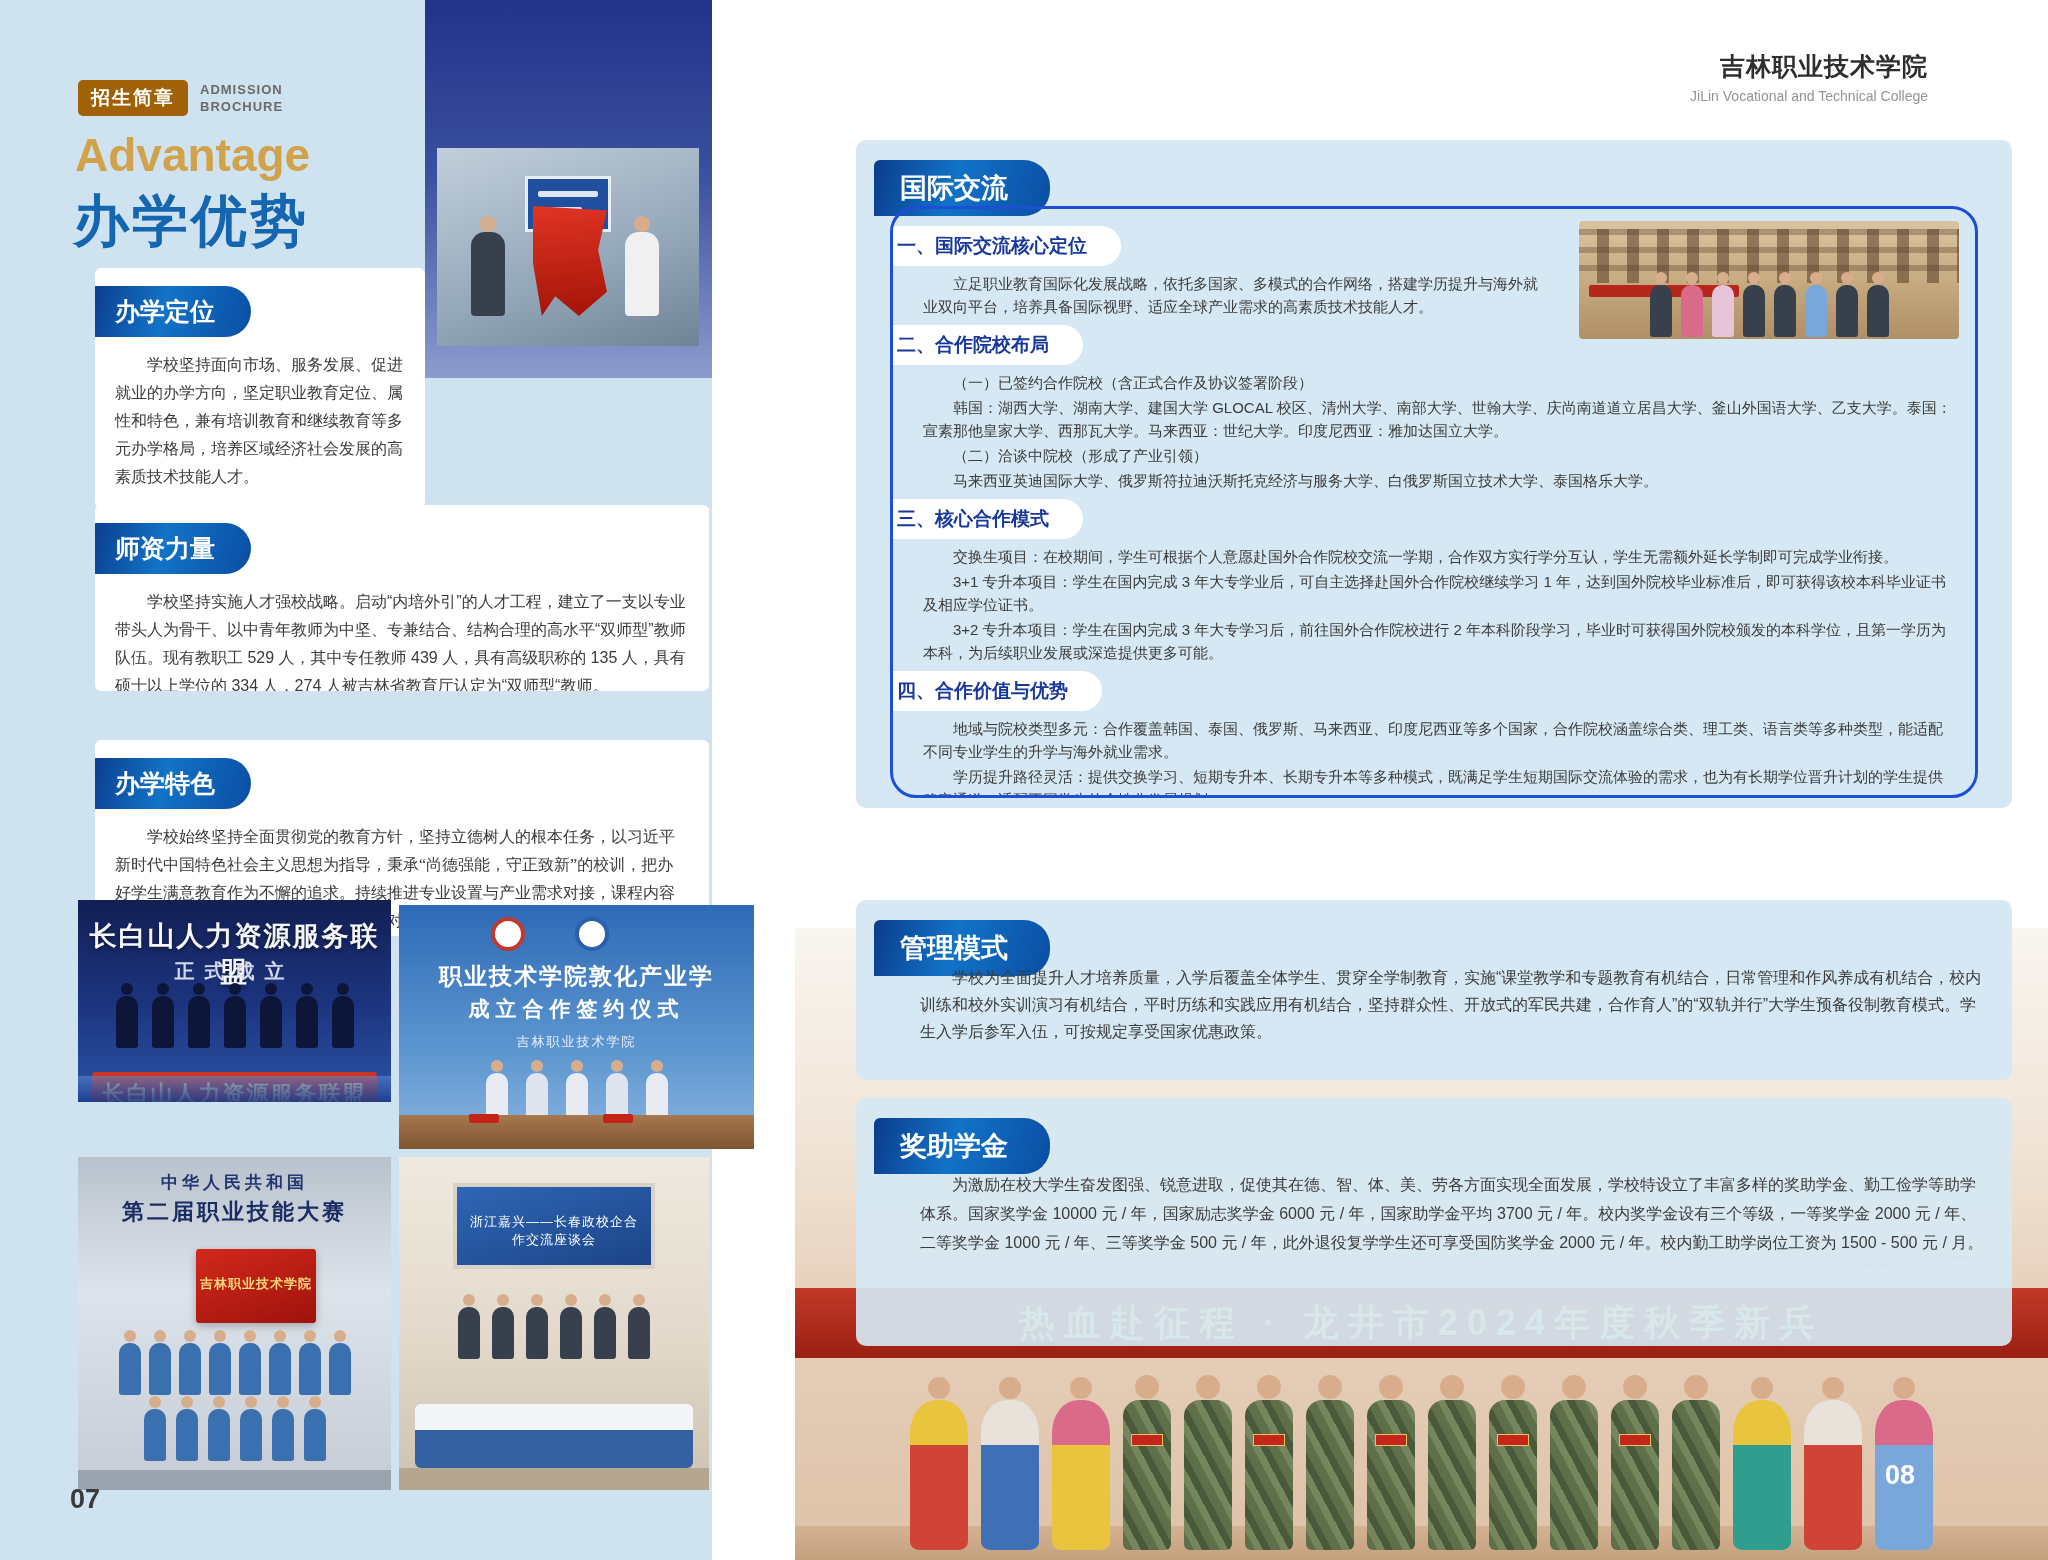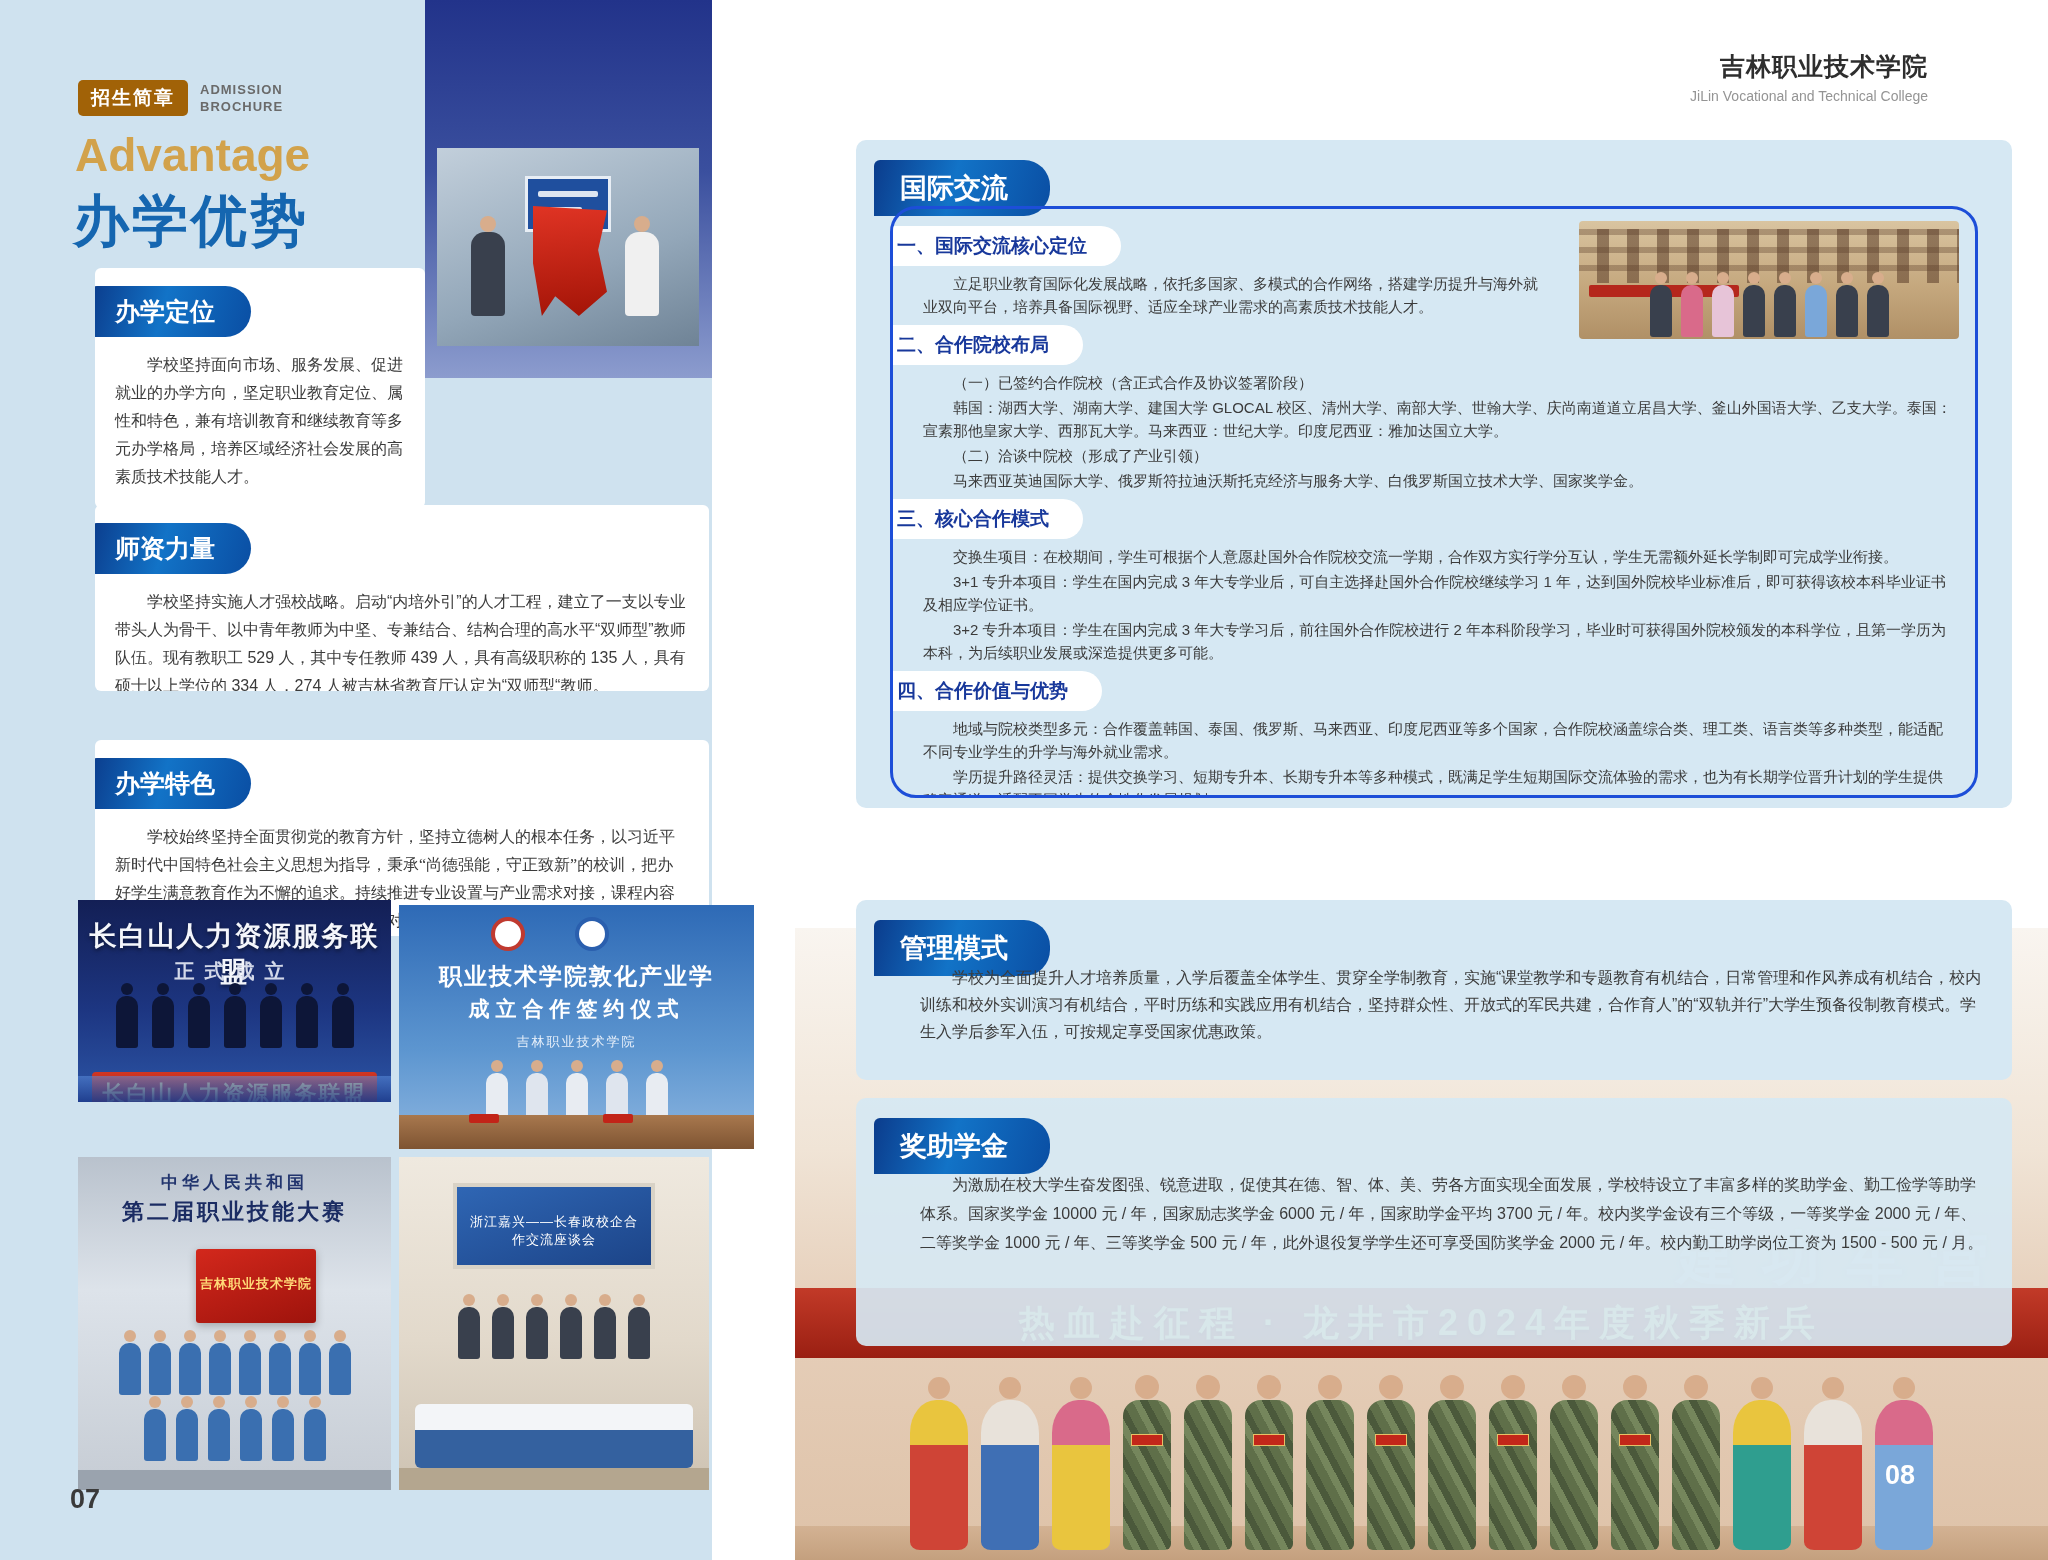"马来西亚英迪国际大学、俄罗斯符拉迪沃斯托克经济与服务大学、白俄罗斯国立技术大学、" p.body-r { text: 国家奖学金 -> 泰国格乐大学 }
